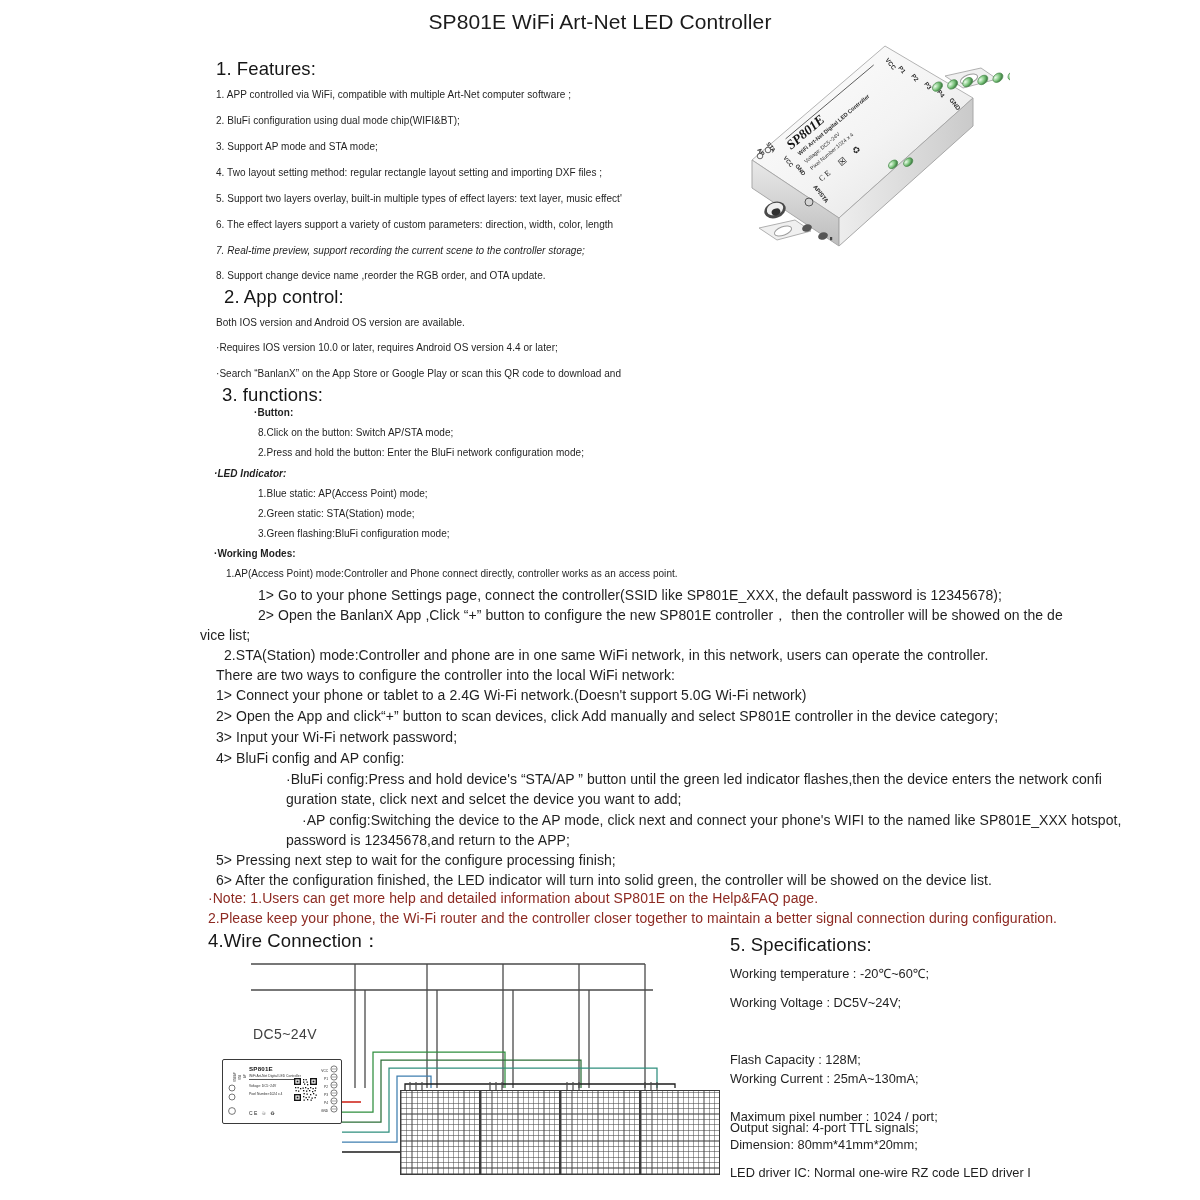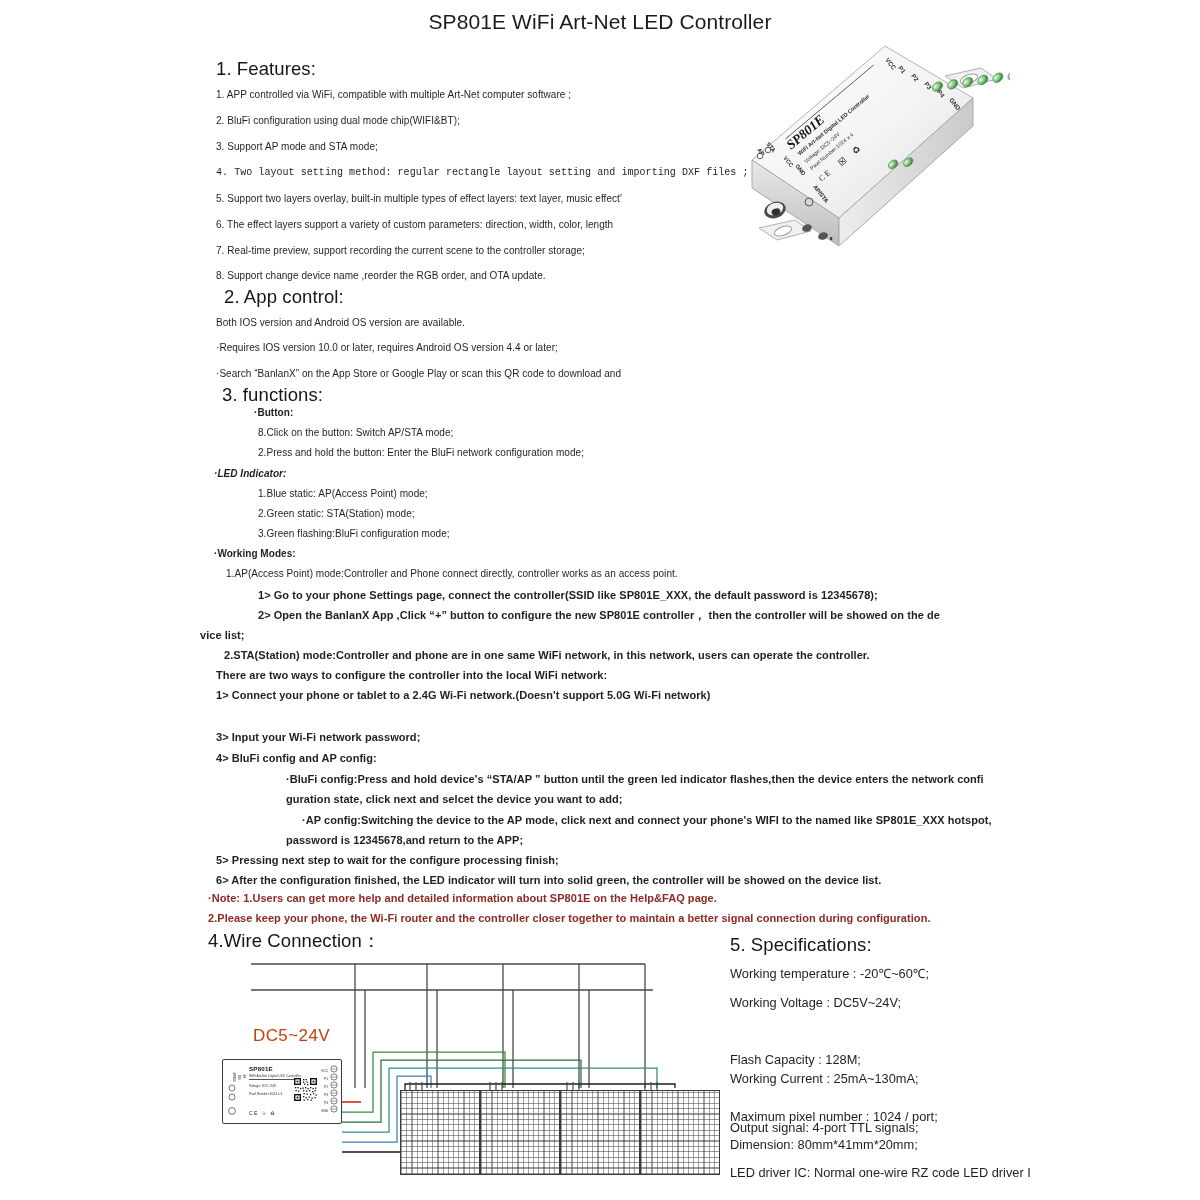"4. Two layout setting method:" div.tblock { font-family: Liberation Mono, monospace -> none }
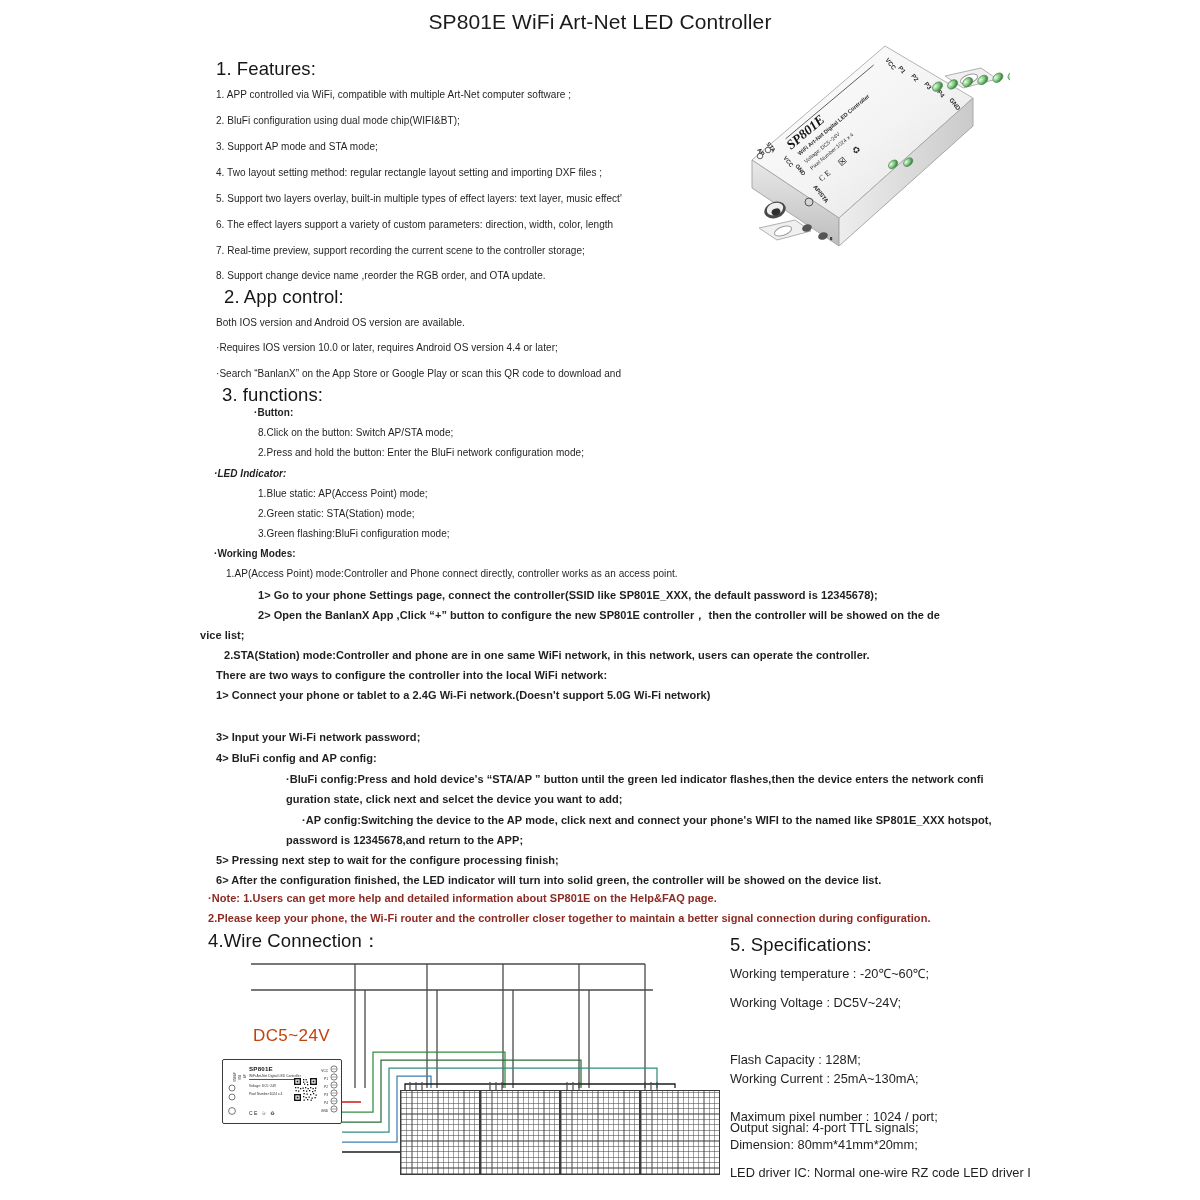"7. Real-time preview, support recording" div.tblock { font-style: none -> italic }
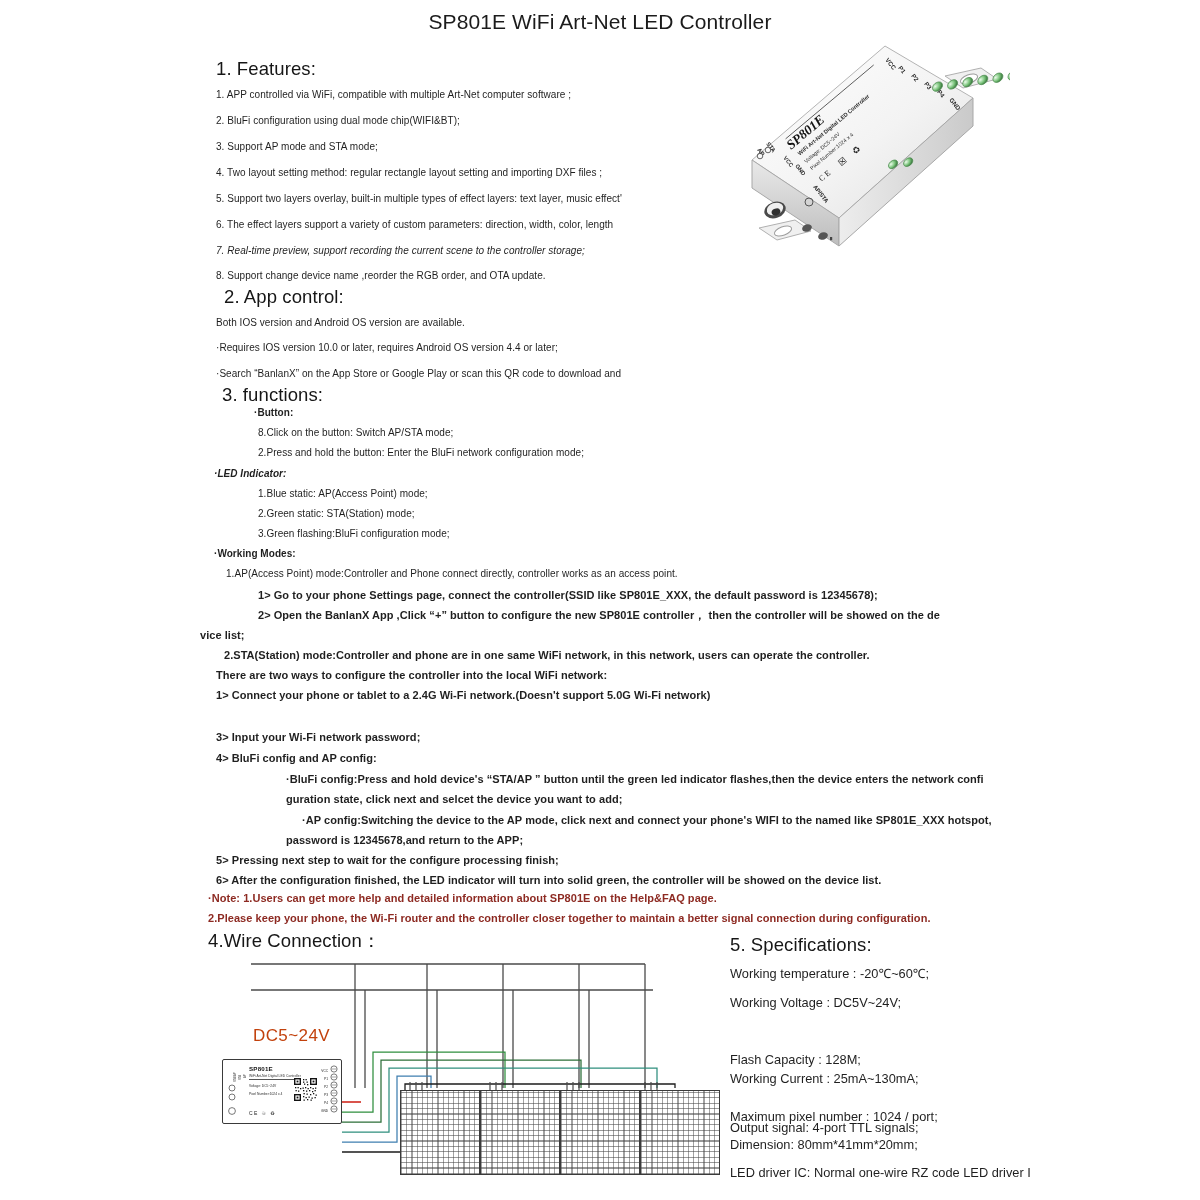"1> Go to your phone" .line.sm { font-size: 11px -> 14px; font-weight: bold -> none }
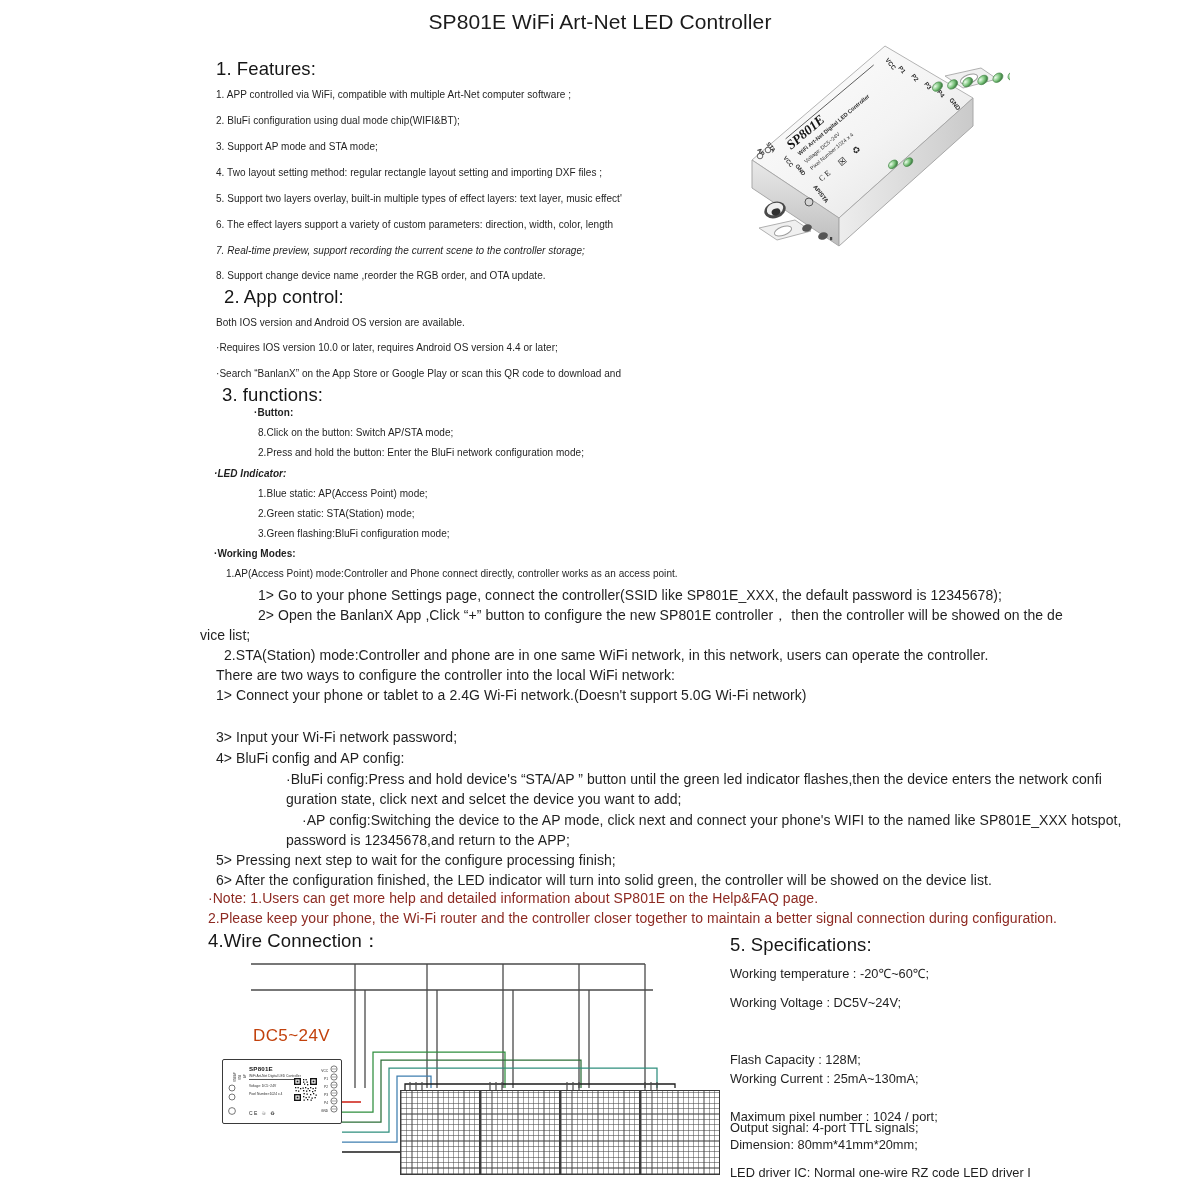"2> Open the App and" div.tblock { html: none -> <div>2&gt; Open the App and click“+” button to scan devices, click Add manually and select SP801E controller in the device category;</div> }
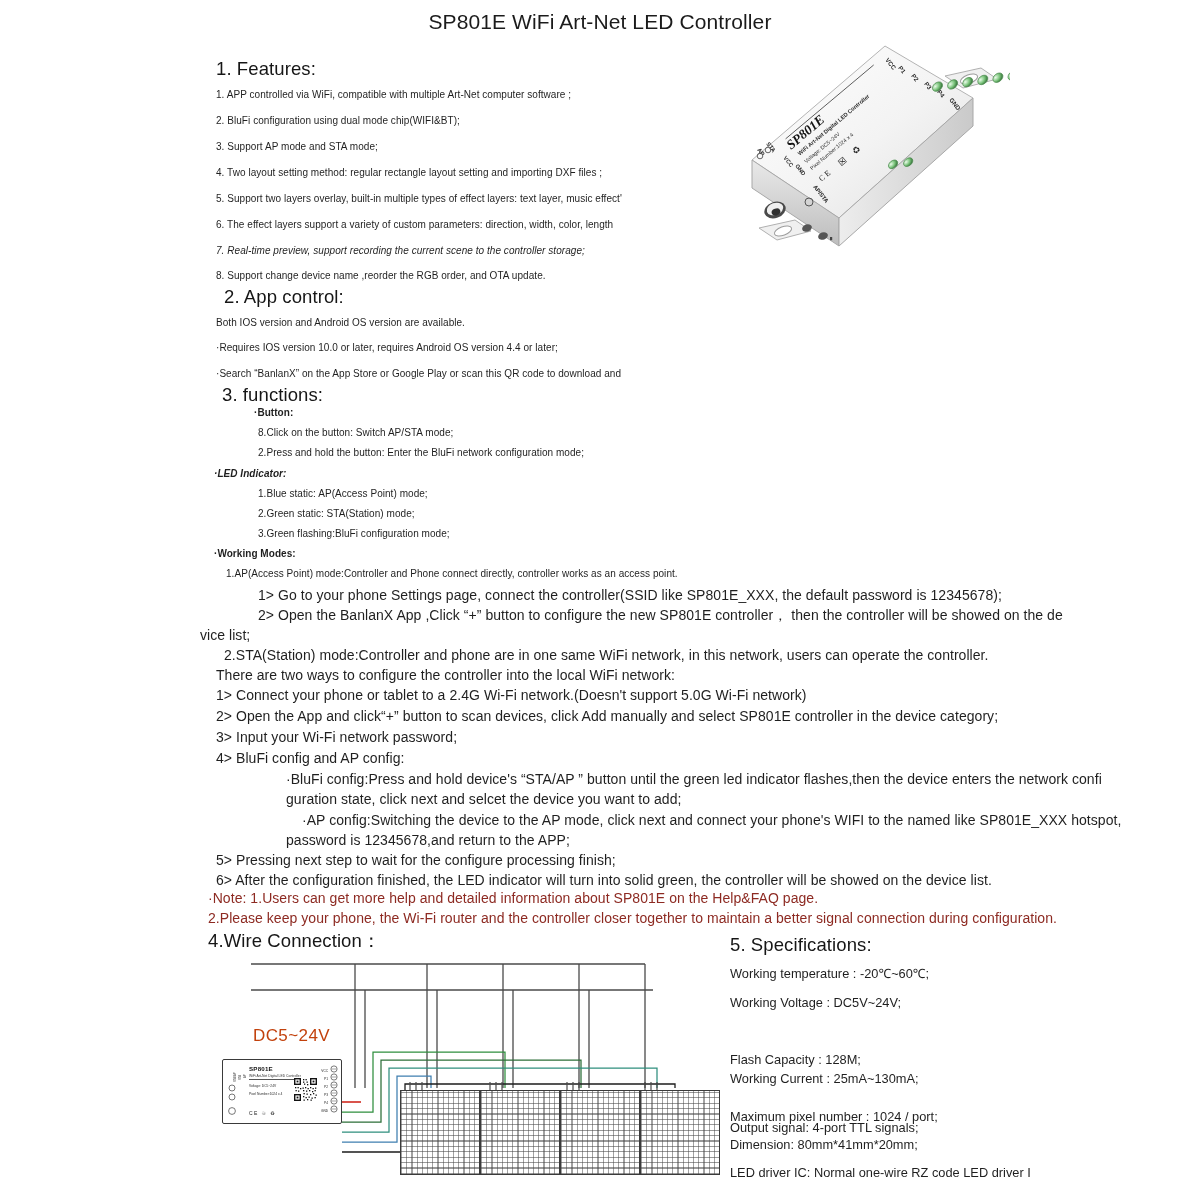"DC5~24V" .dcslabel { color: #c2410c -> #404040; font-size: 17px -> 14px }
